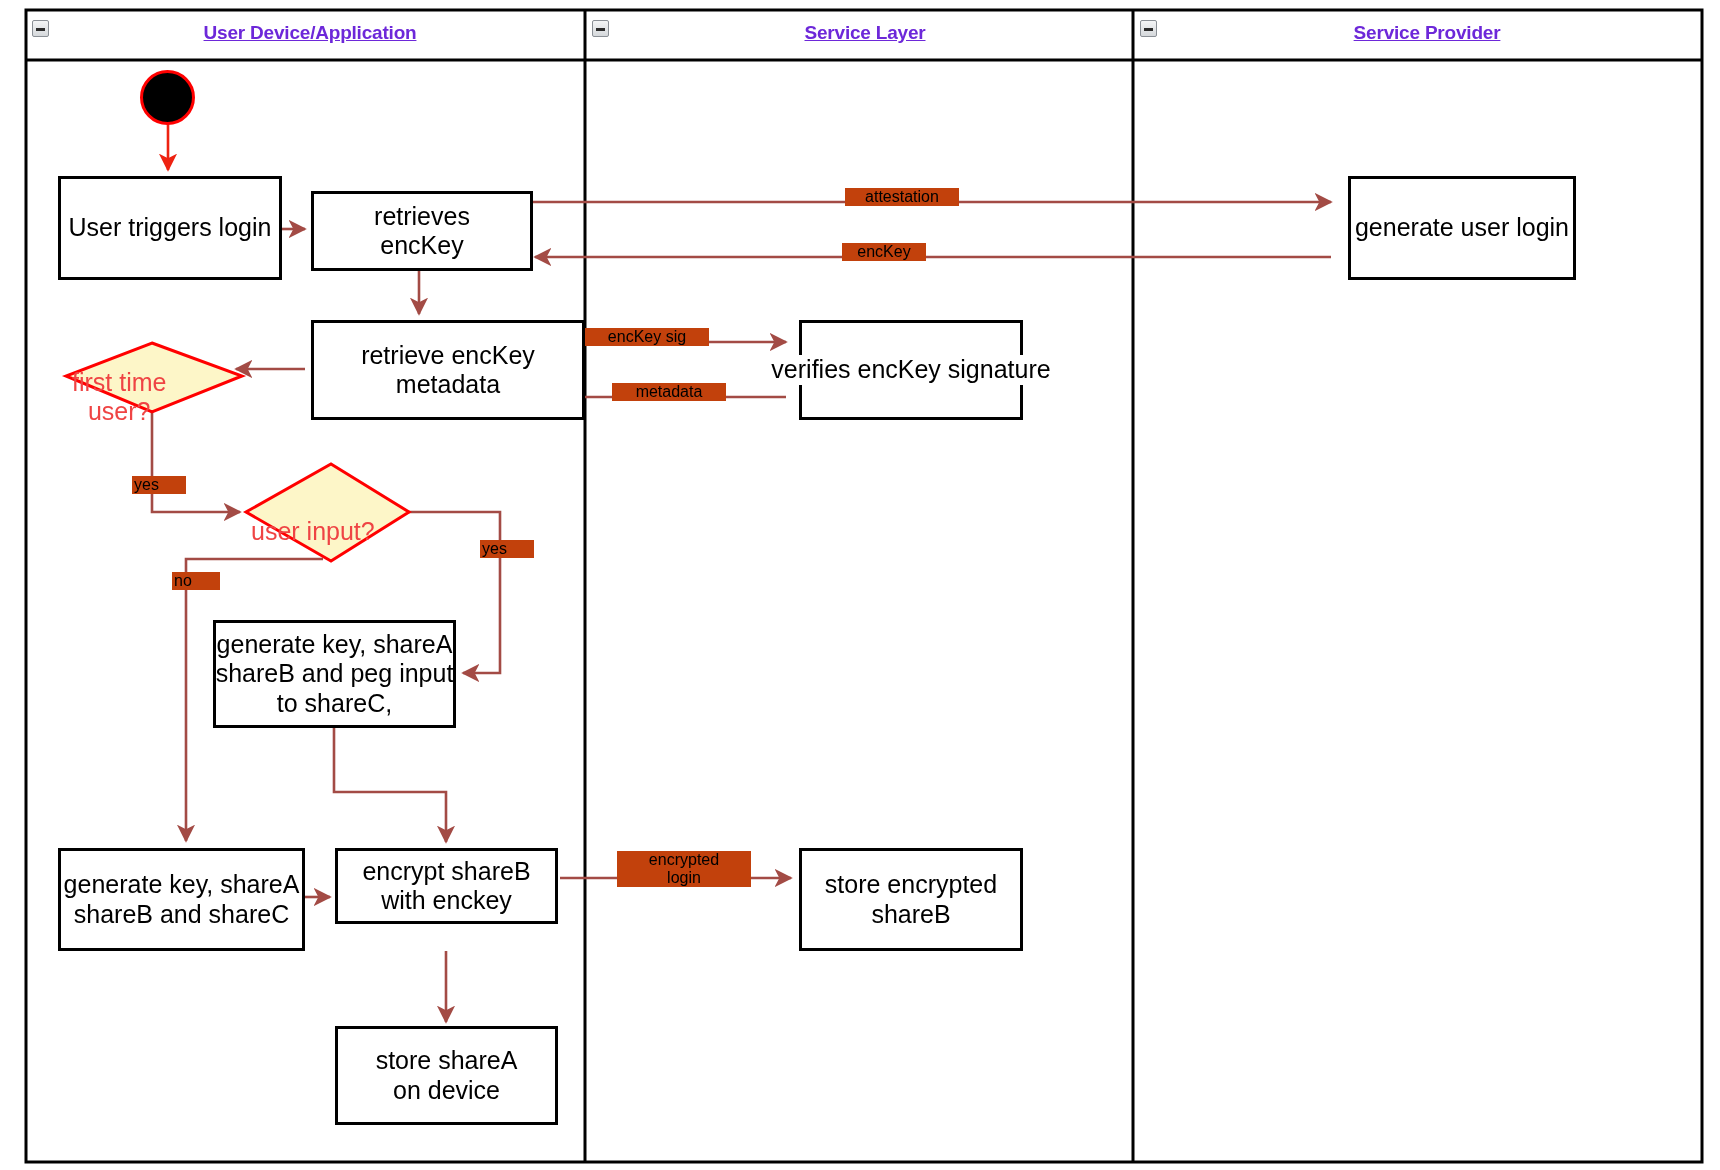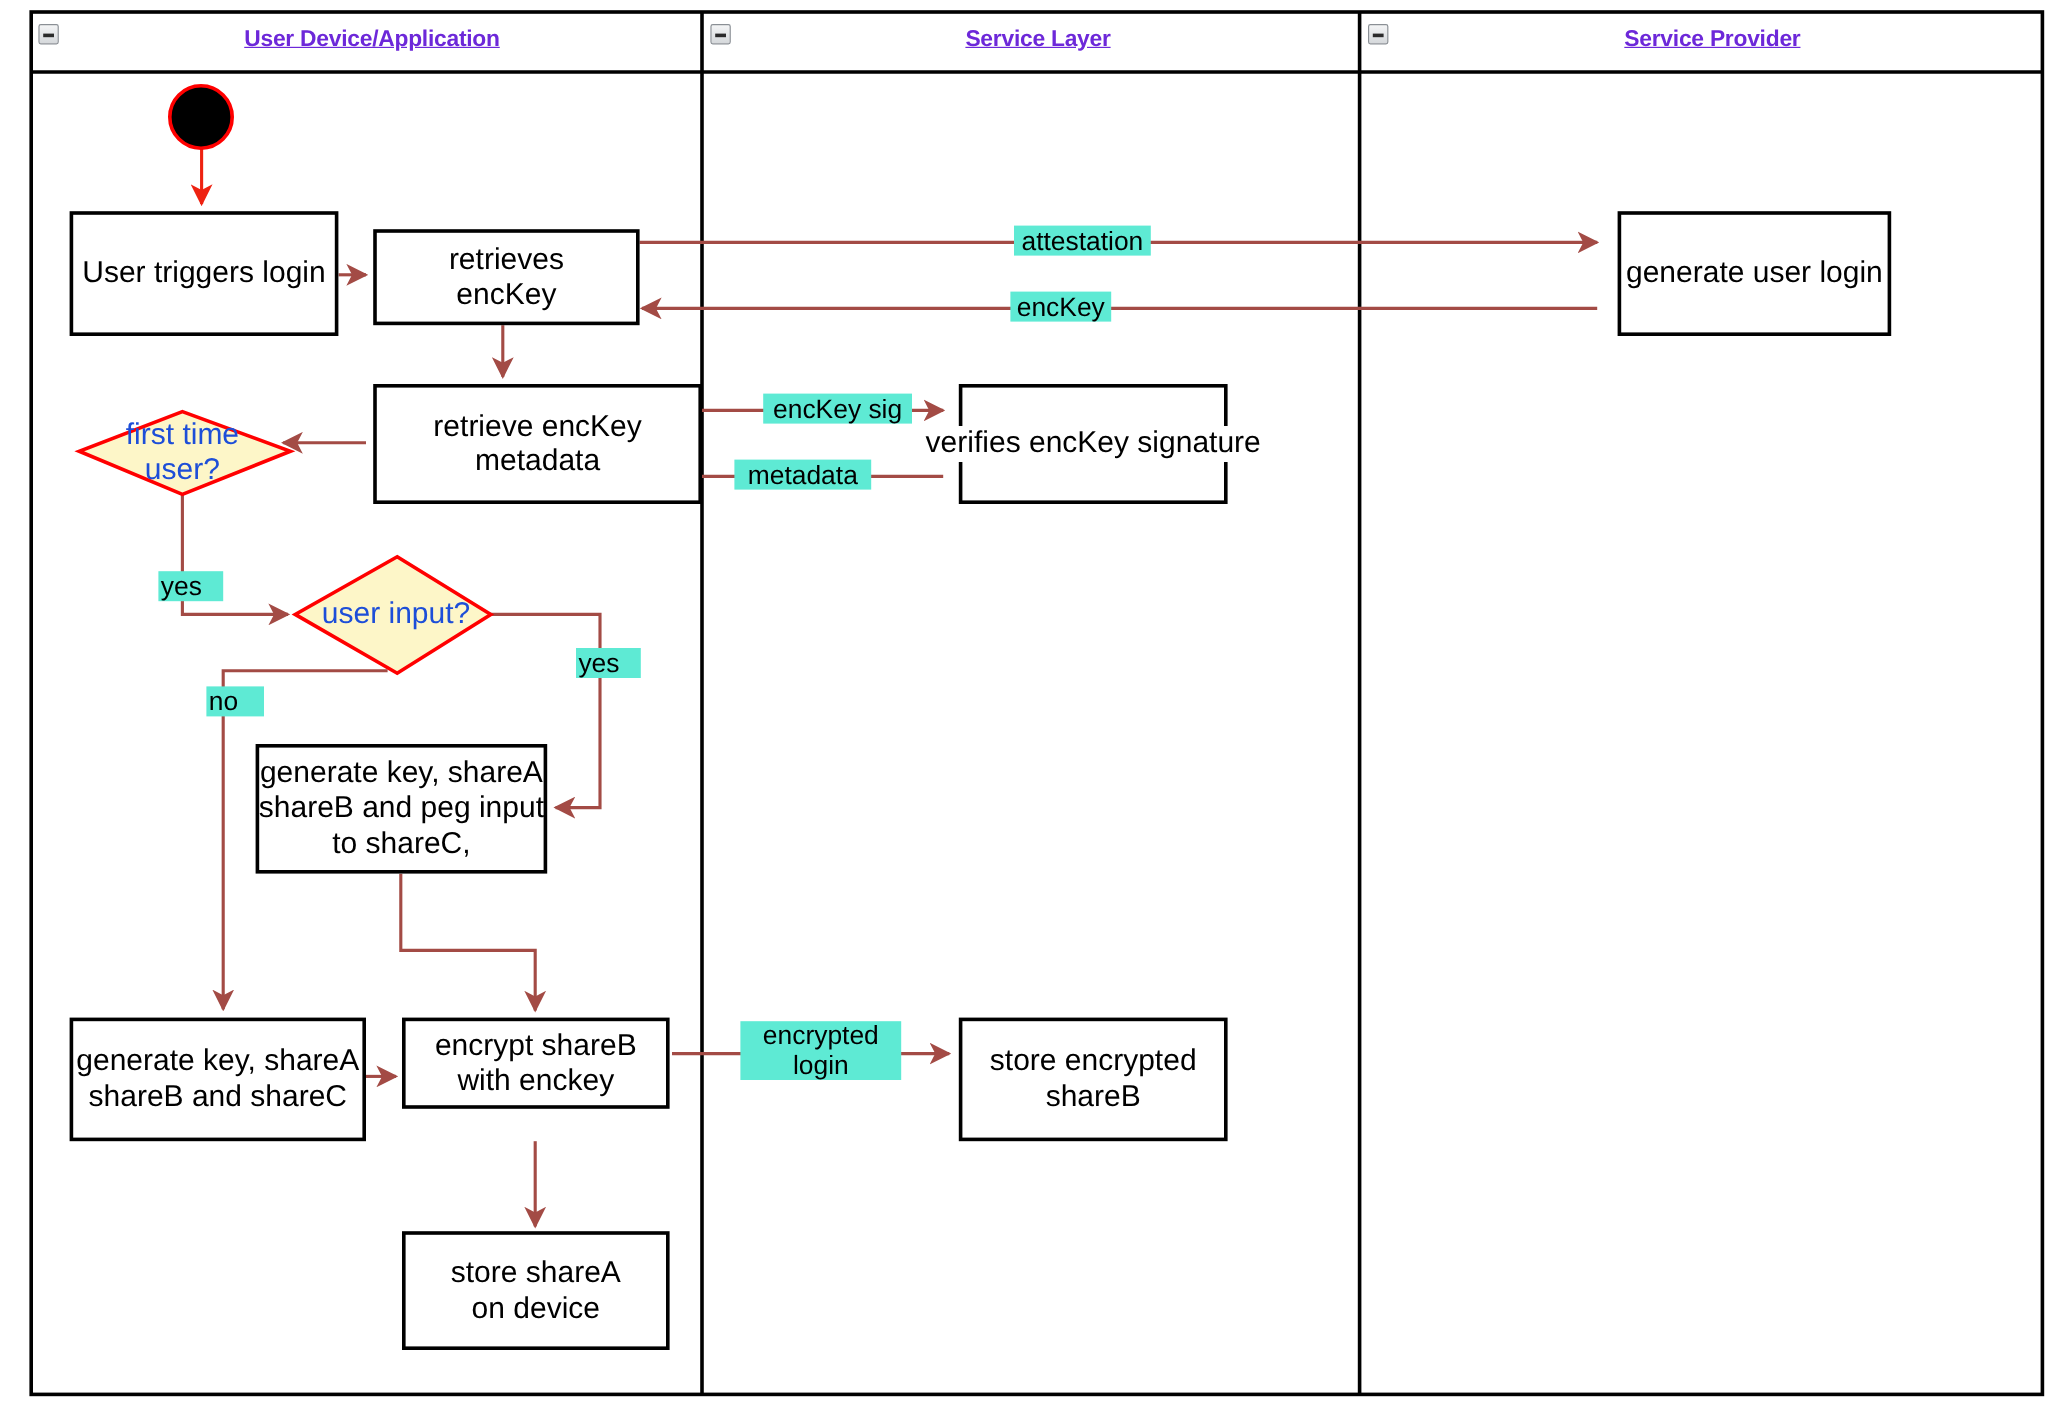"attestation" .edge-label { background: #5eead4 -> #c2410c; font-size: 22px -> 16px }
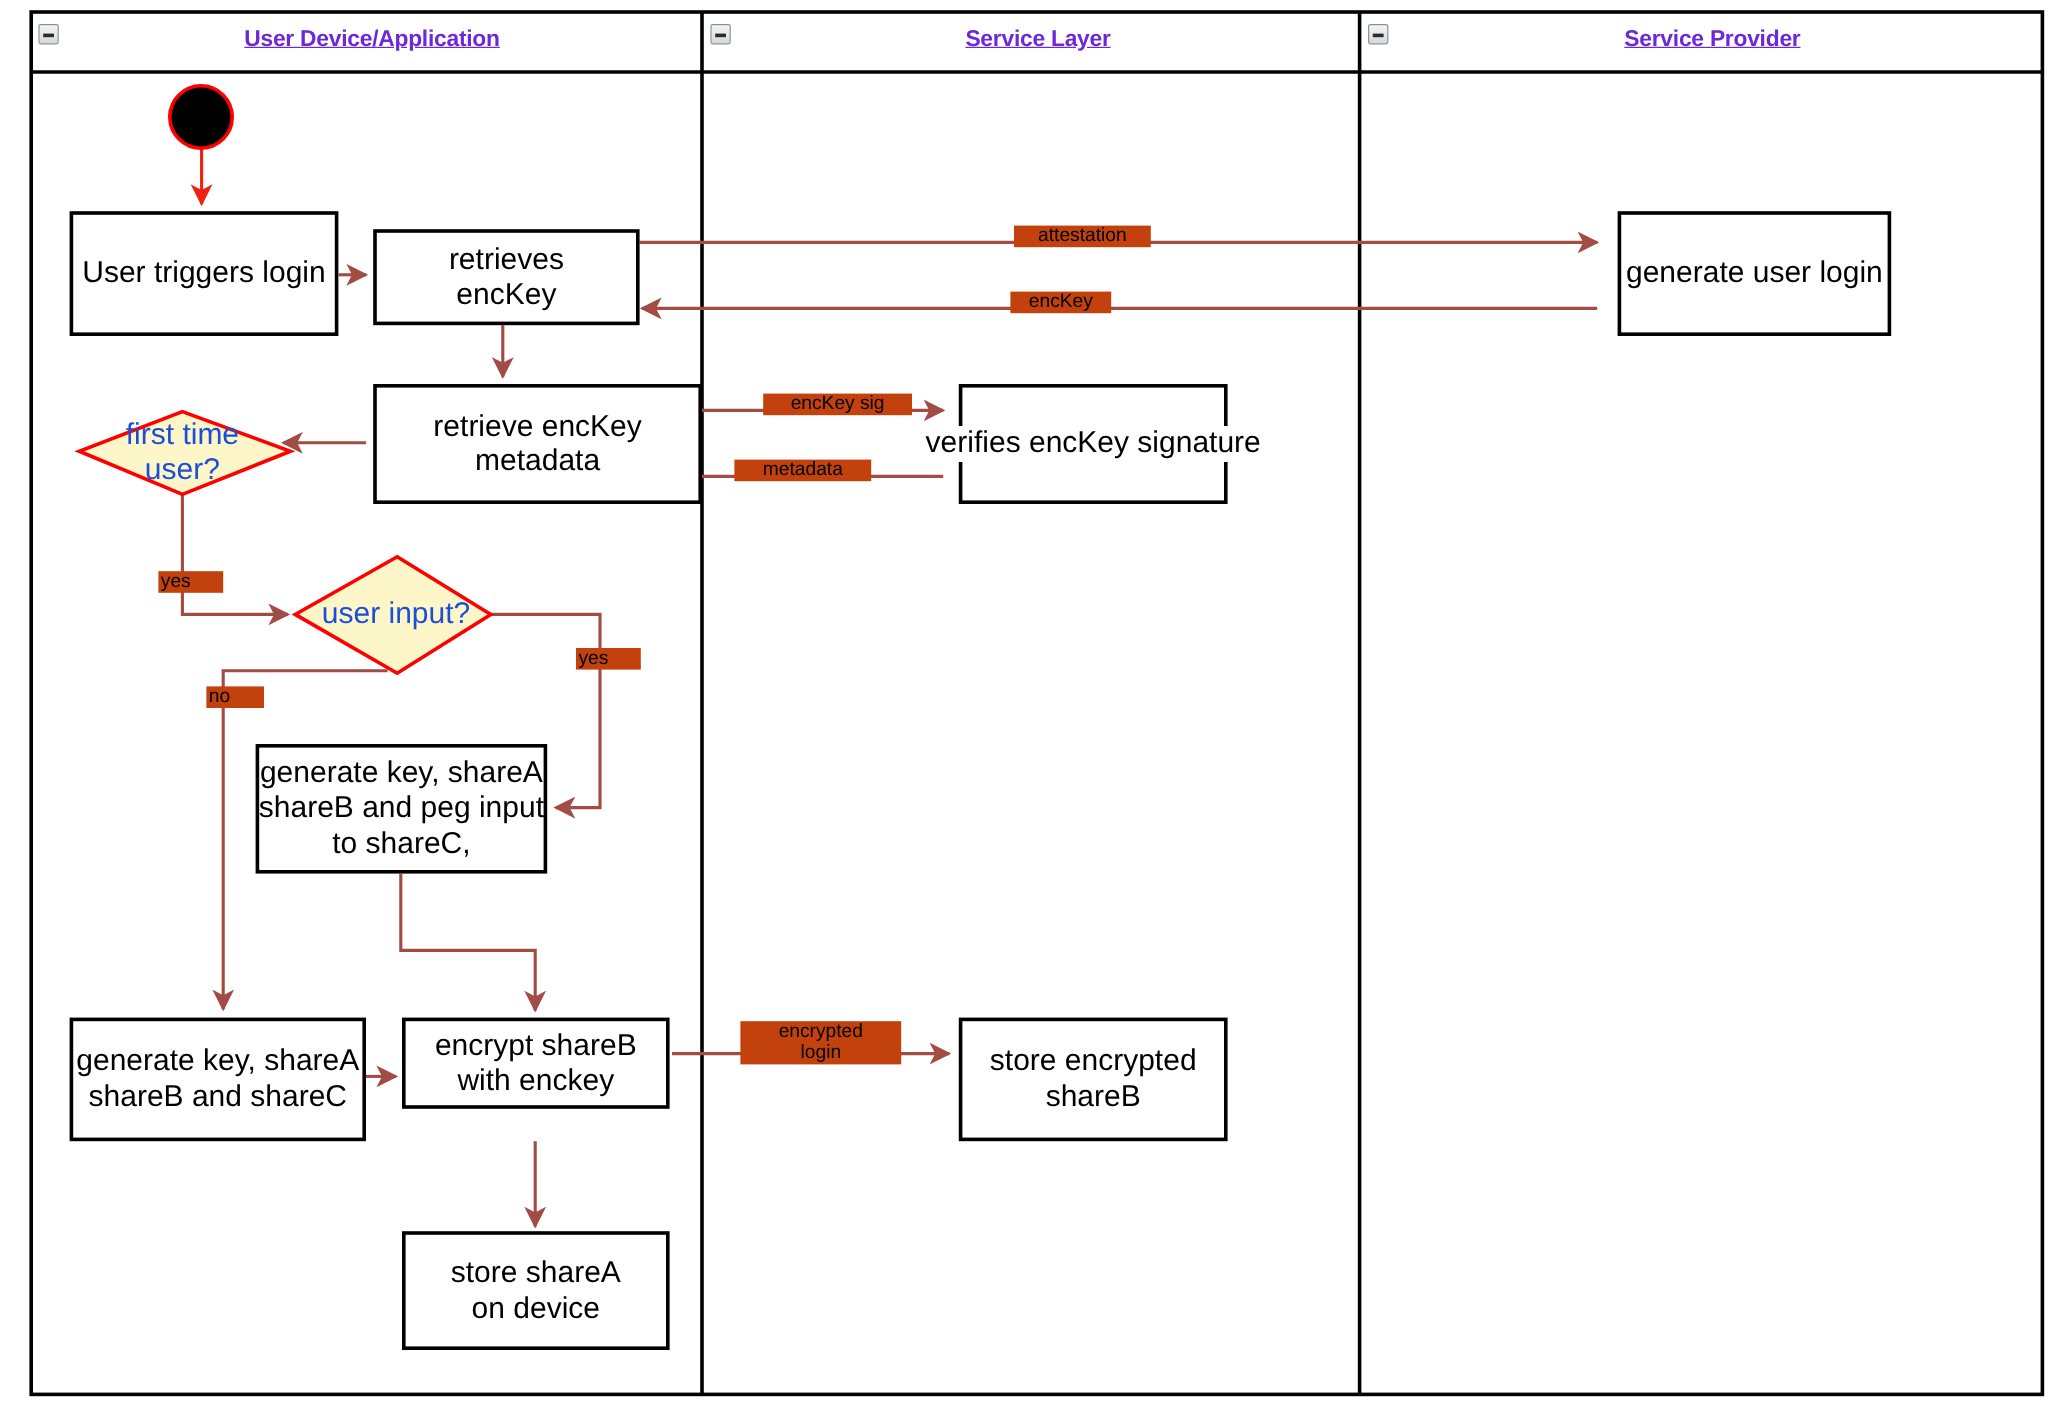"encKey sig" div.edge-label { left: 636px -> 585px }
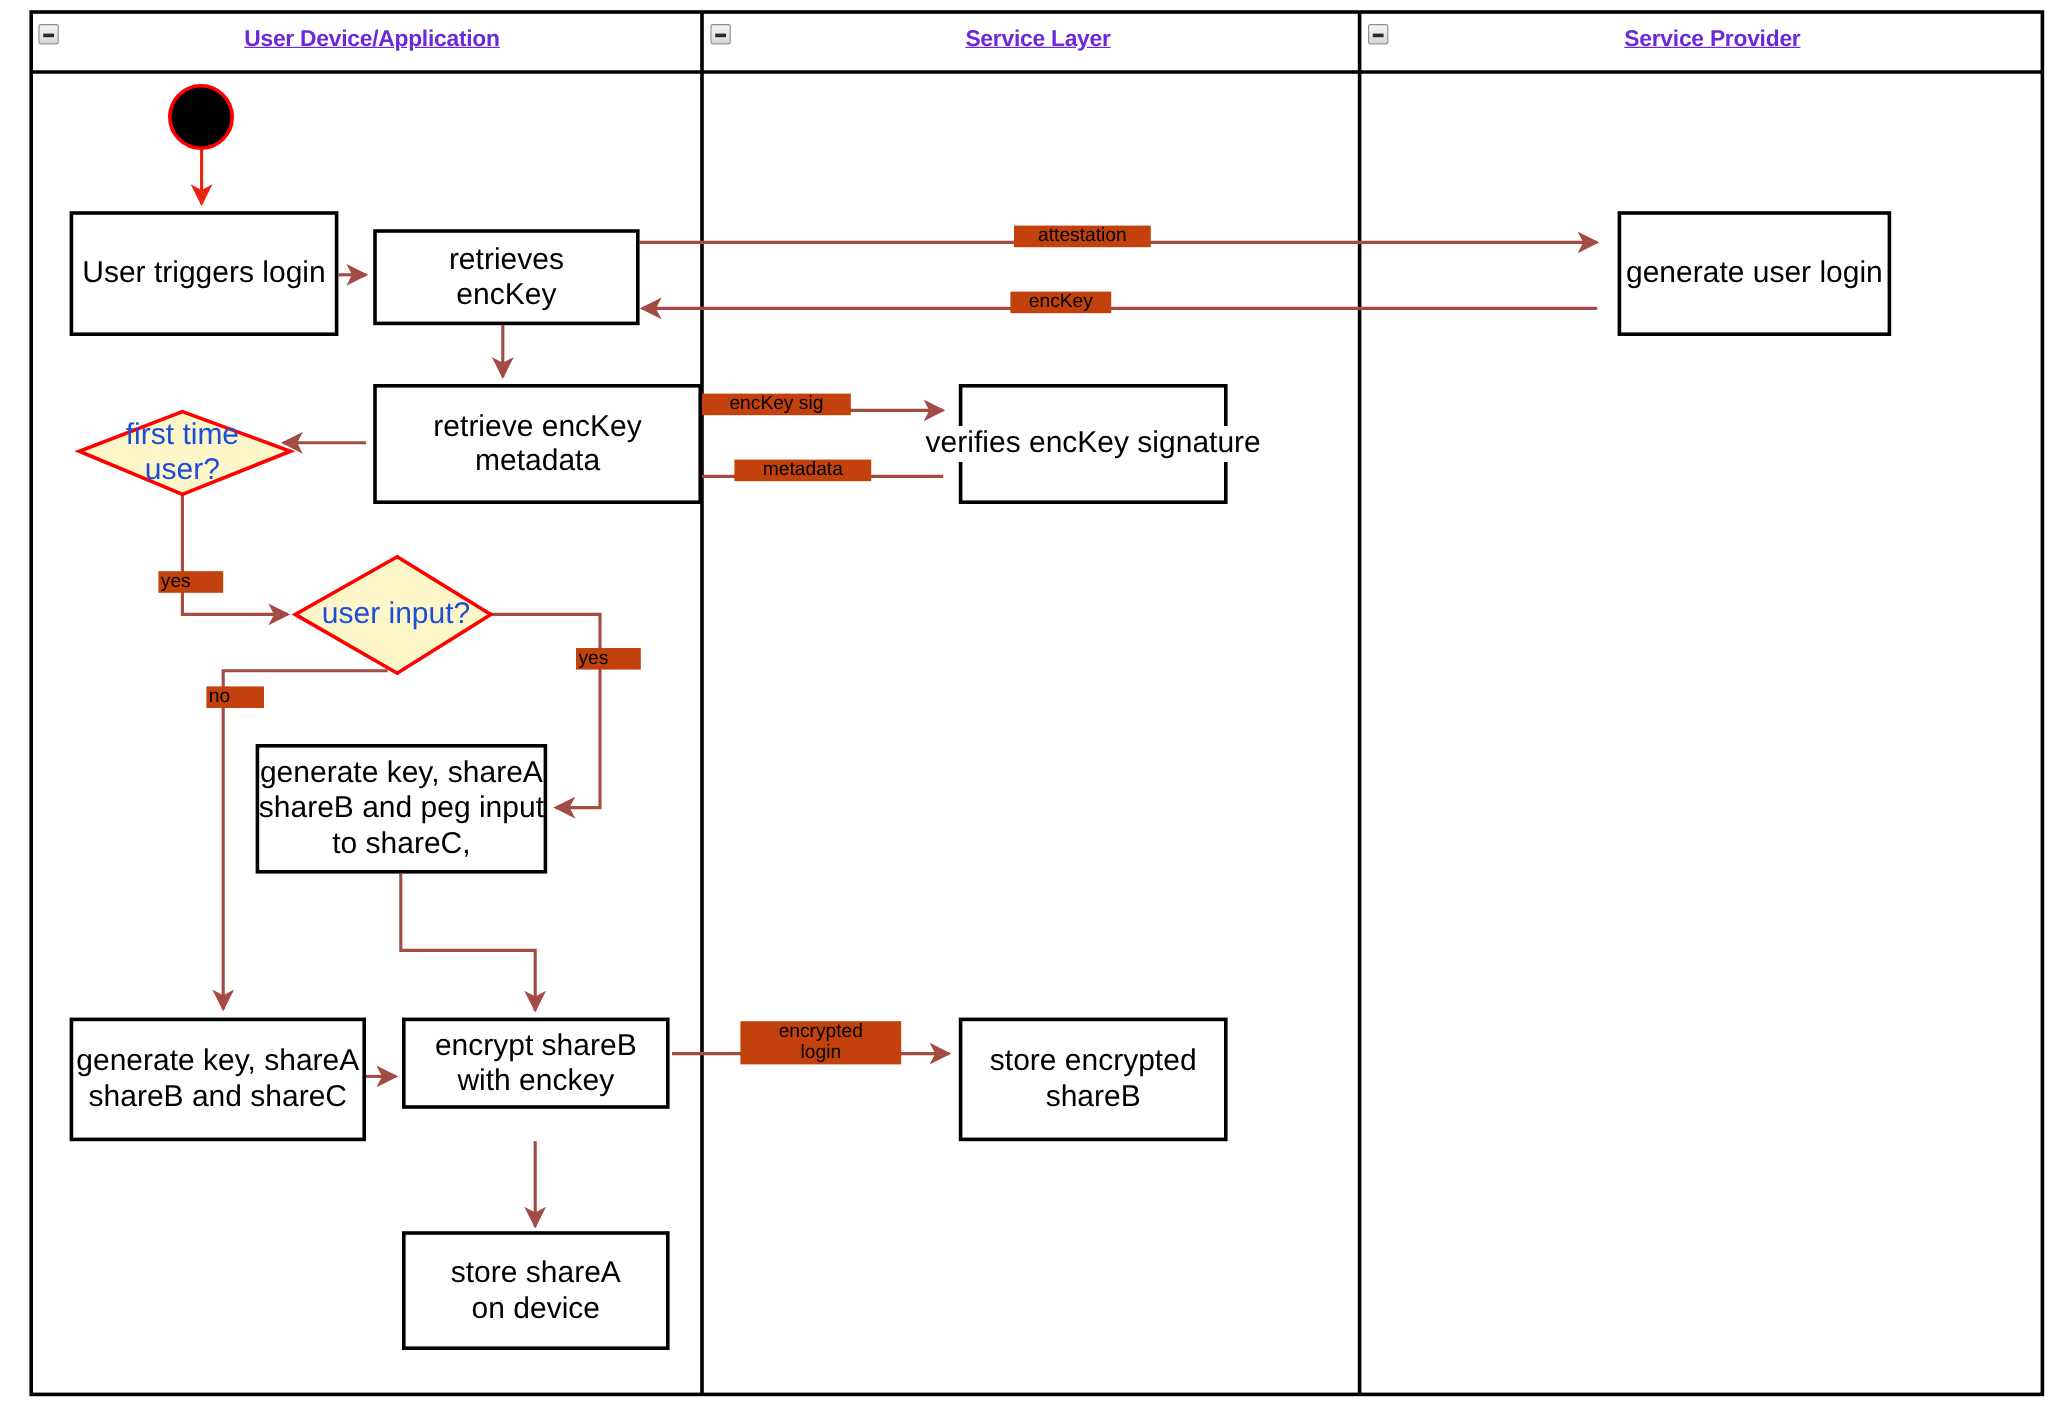"first time" .diamond-label { color: #1d4ed8 -> #ef4444; justify-content: center -> flex-start; margin-top: none -> 20px }
